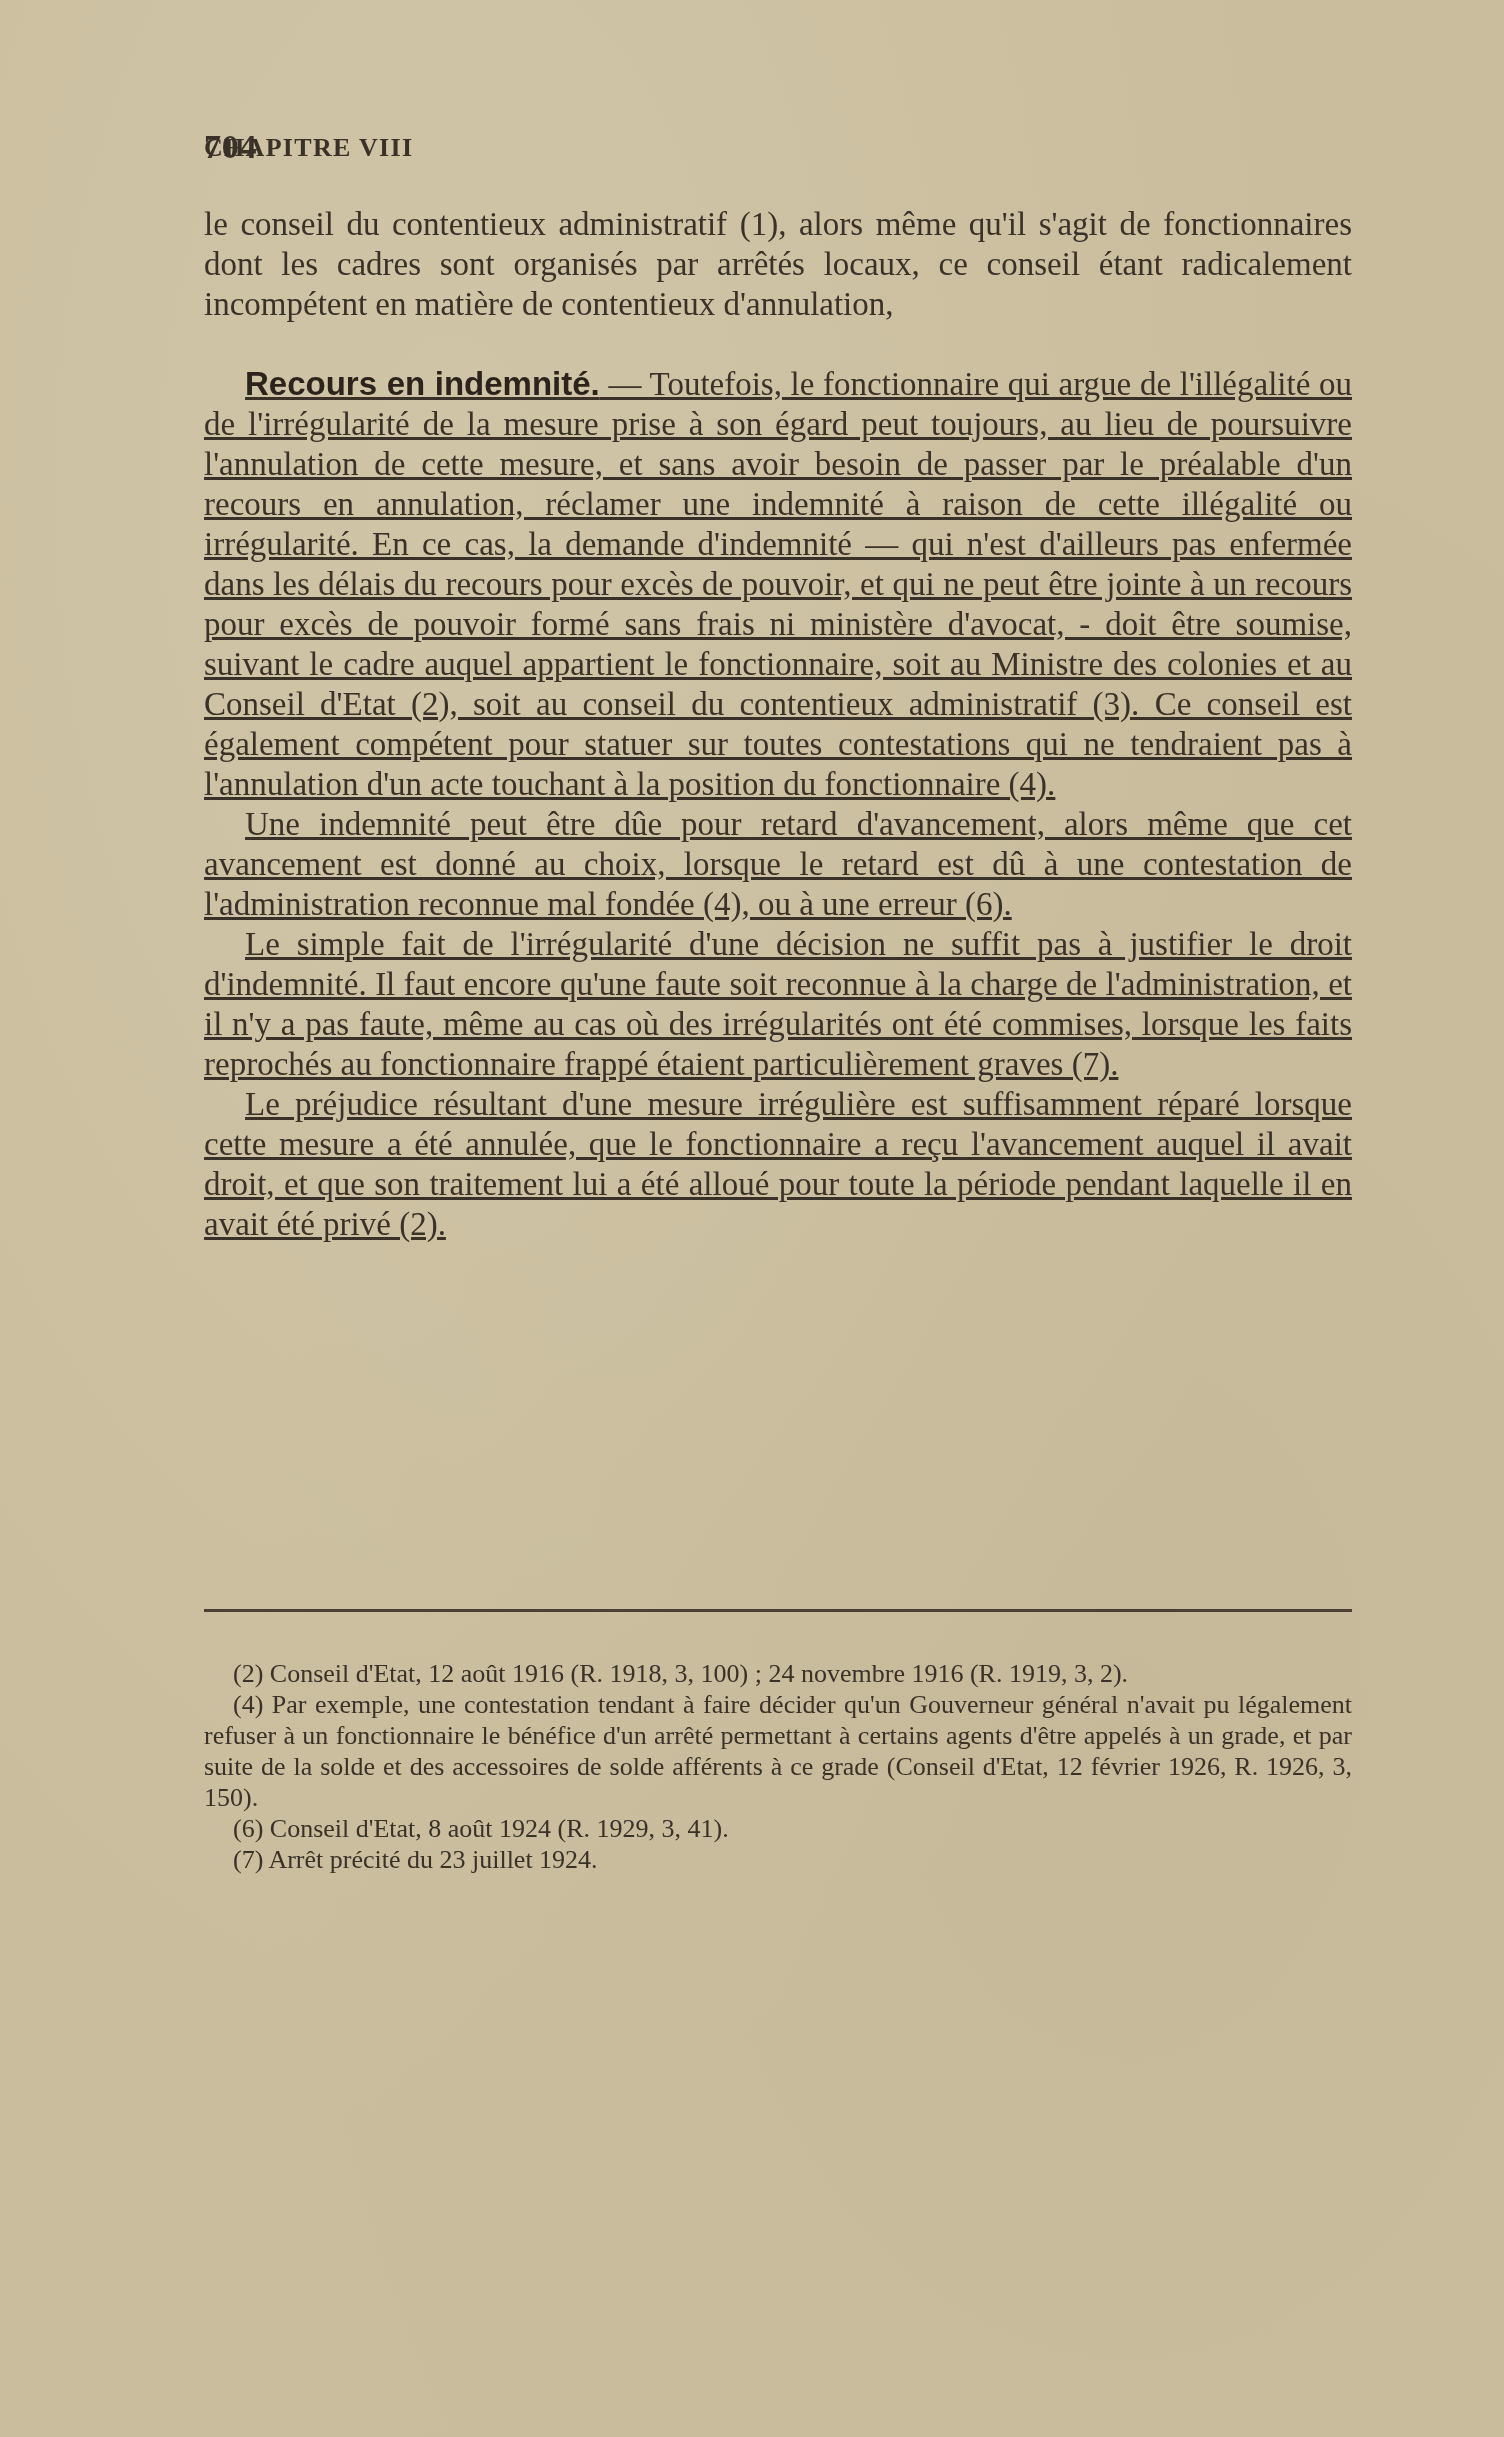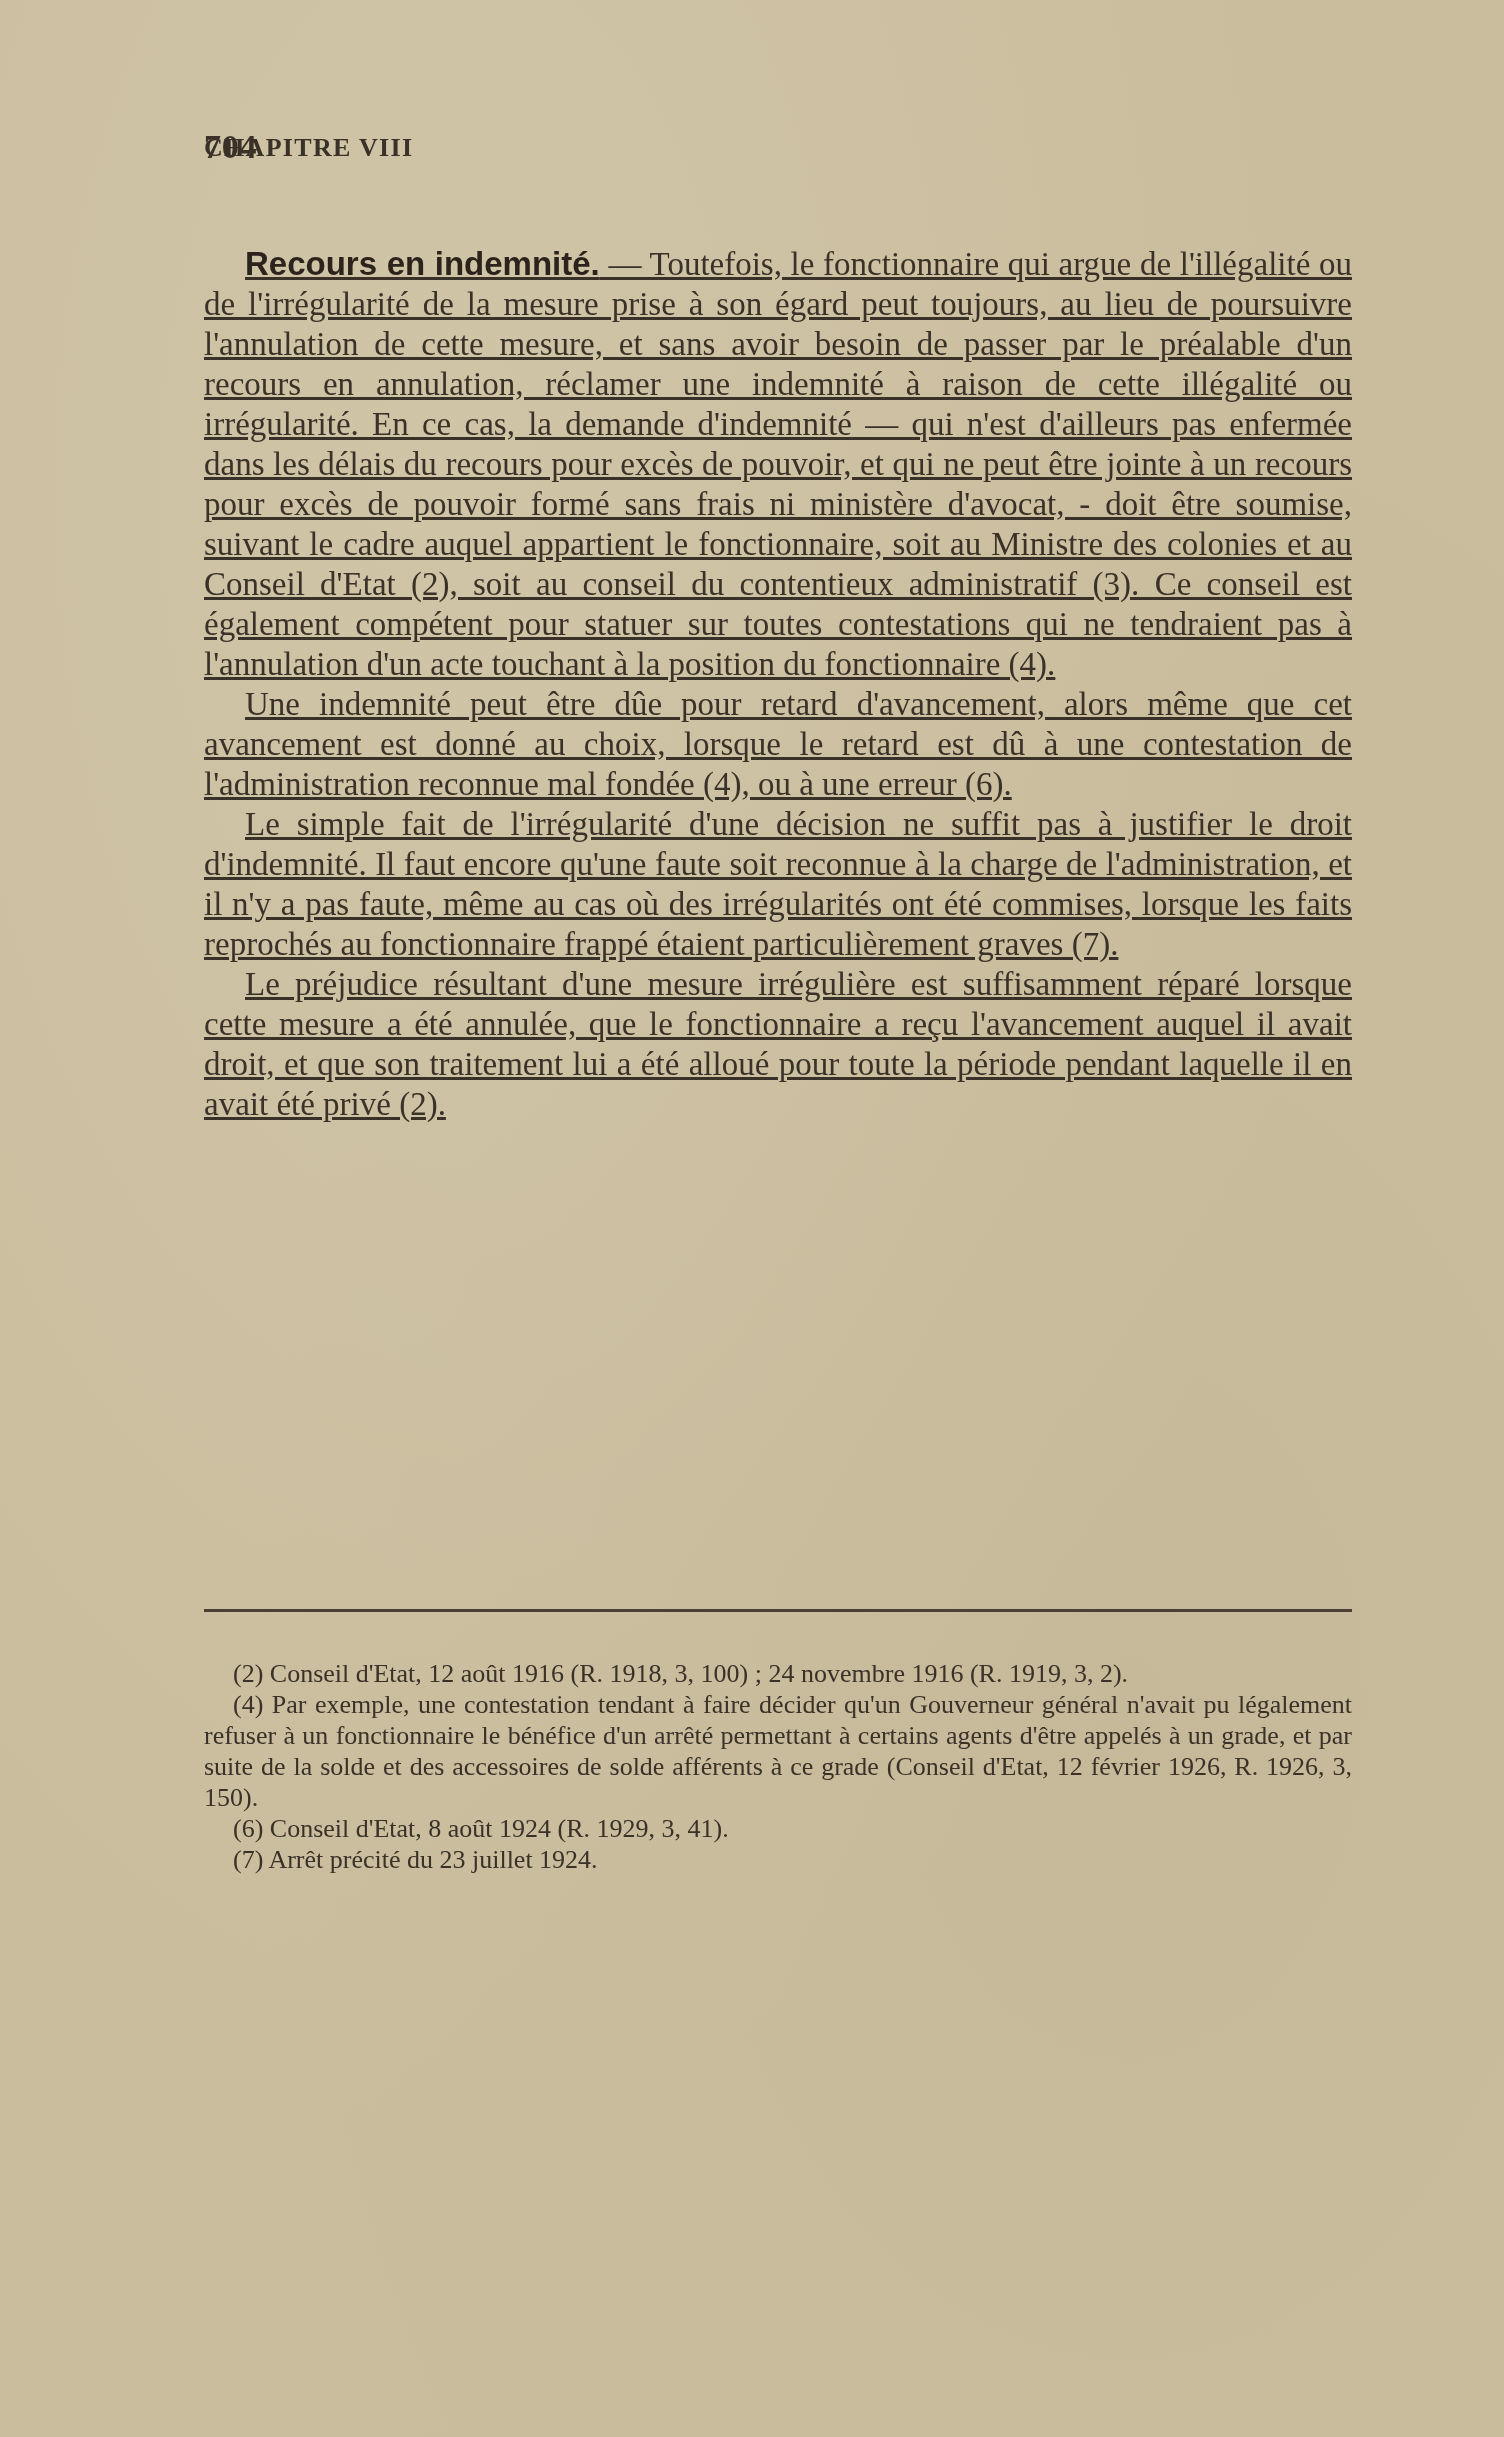"le conseil du contentieux administratif" p.para-first { html: none -> <p>le conseil du contentieux administratif (1), alors même qu'il s'agit de fonctionnaires dont les cadres sont organisés par arrêtés locaux, ce conseil étant radicalement incompétent en matière de contentieux d'annulation,</p> }
